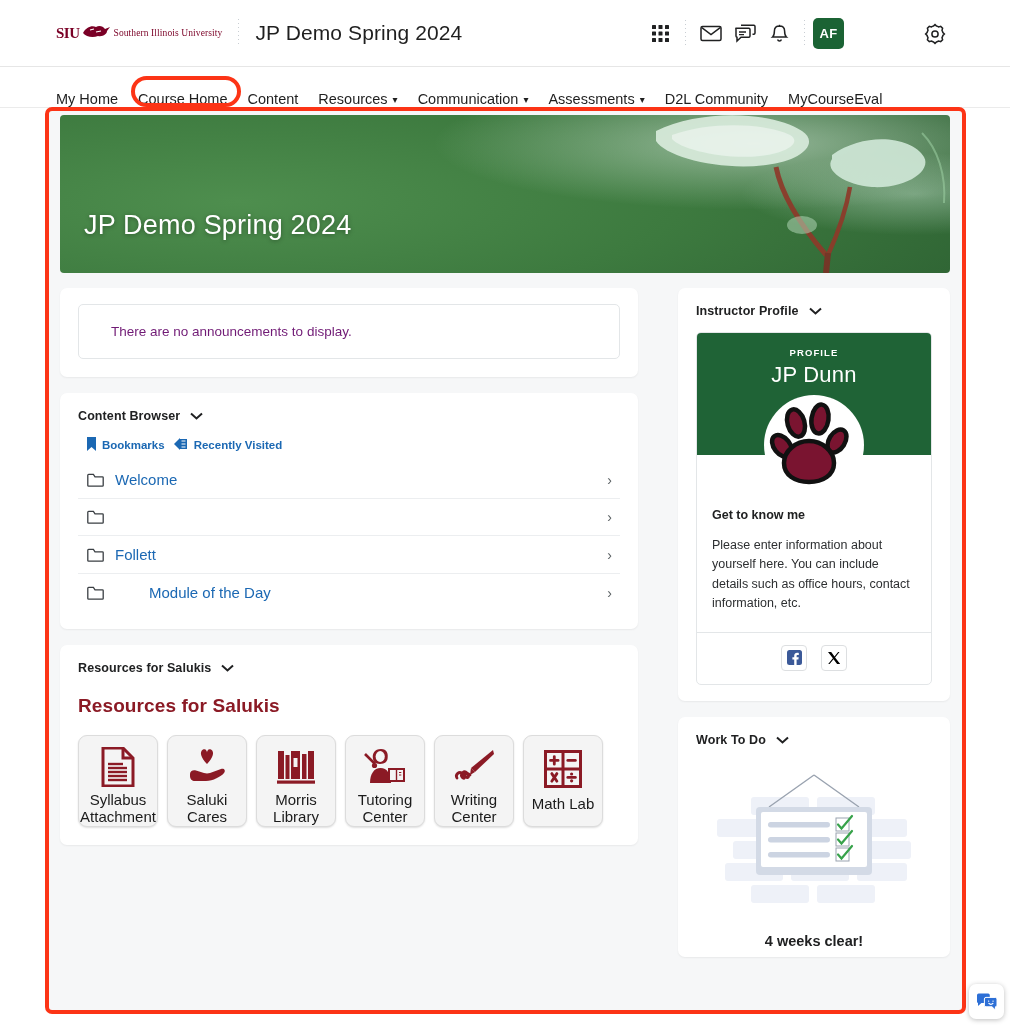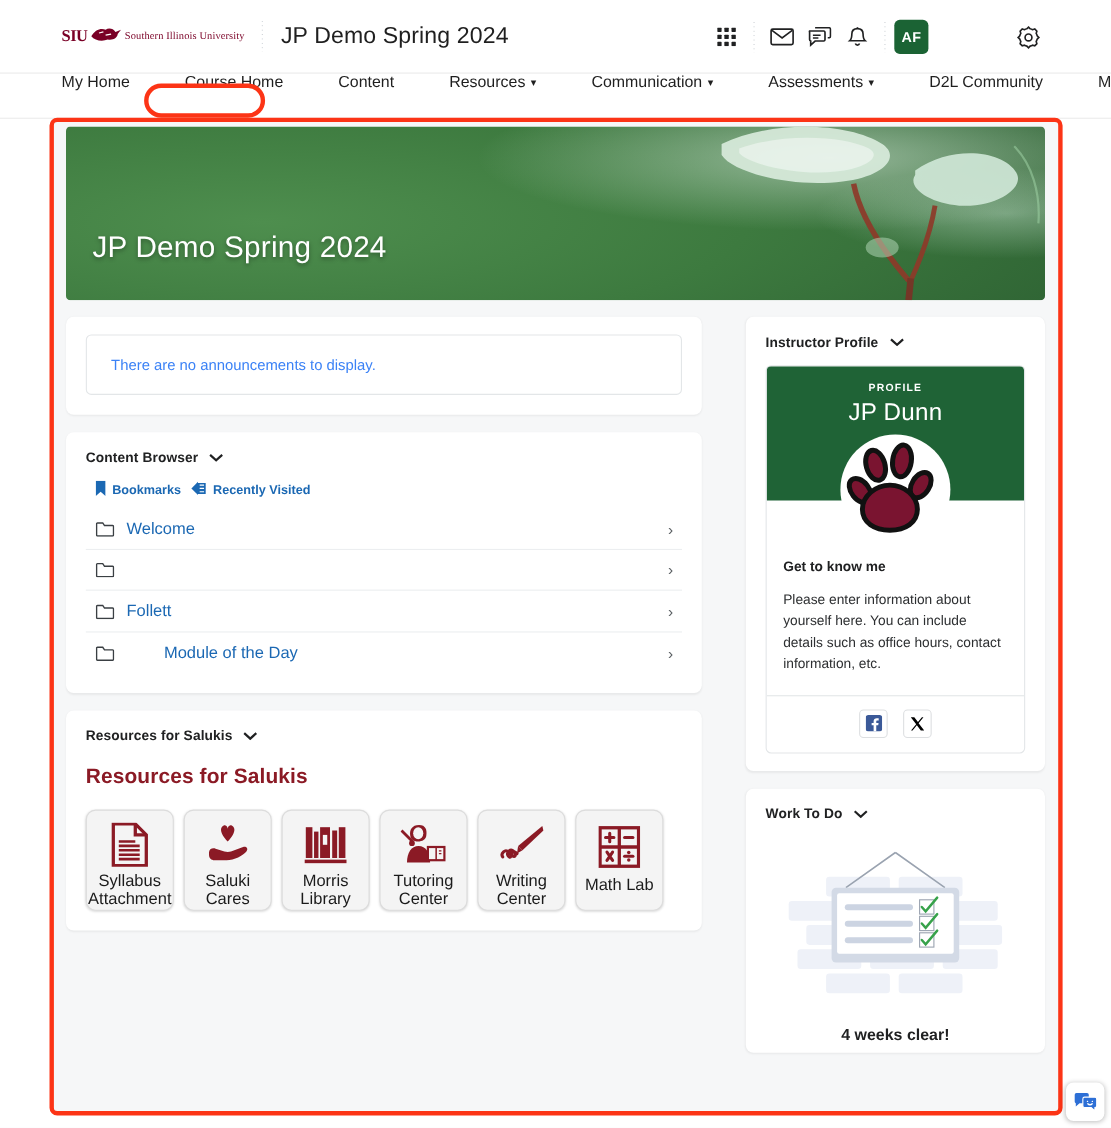"My Home" .navbar { align-items: flex-start -> flex-end; gap: 30px -> none }
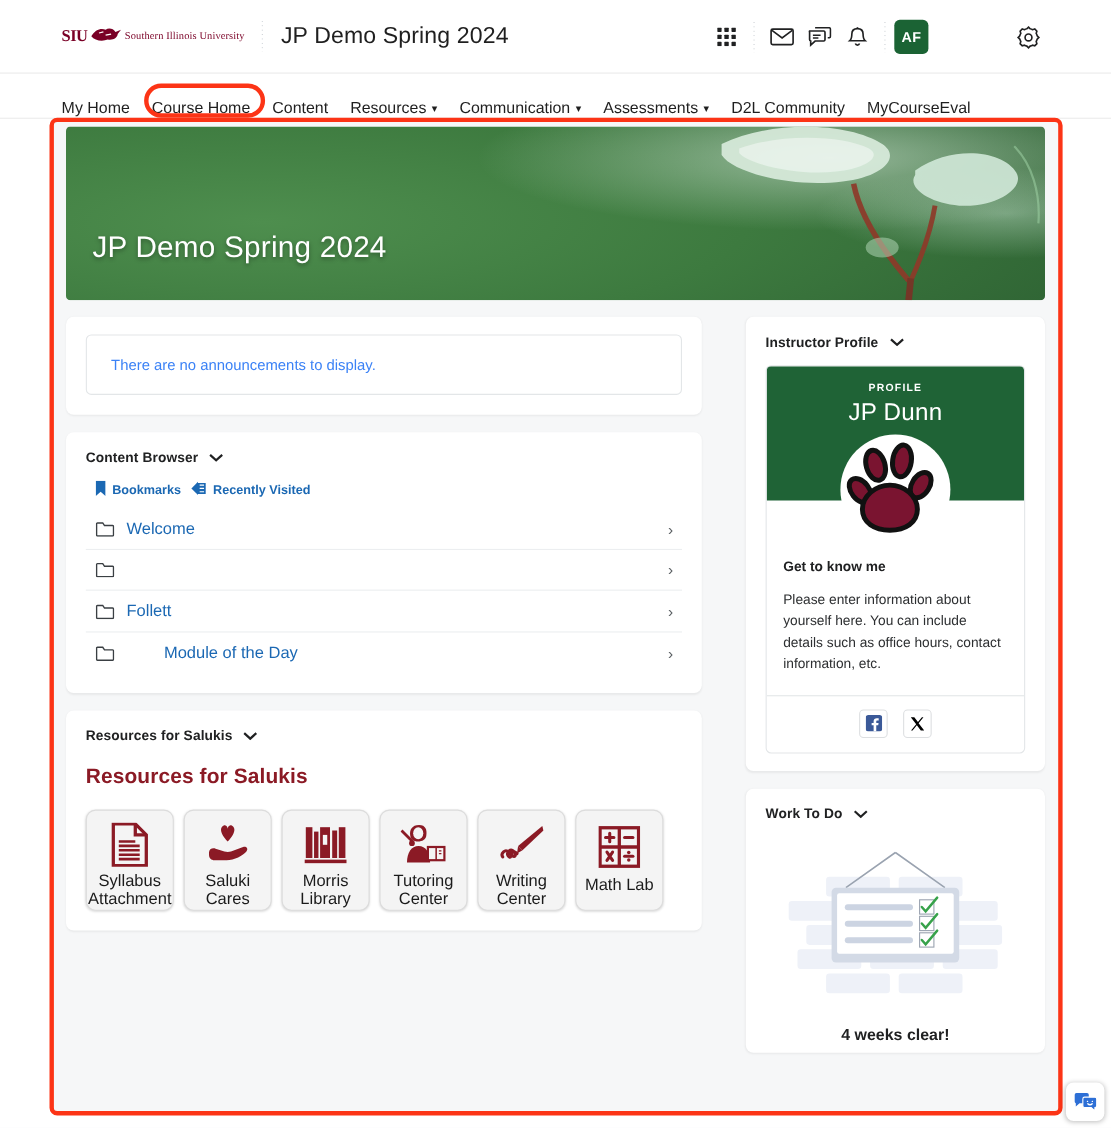"There are no announcements to" .empty-box { color: #3b82f6 -> #701a75; padding: 19px 0 19px 22px -> 19px 0 19px 32px }
